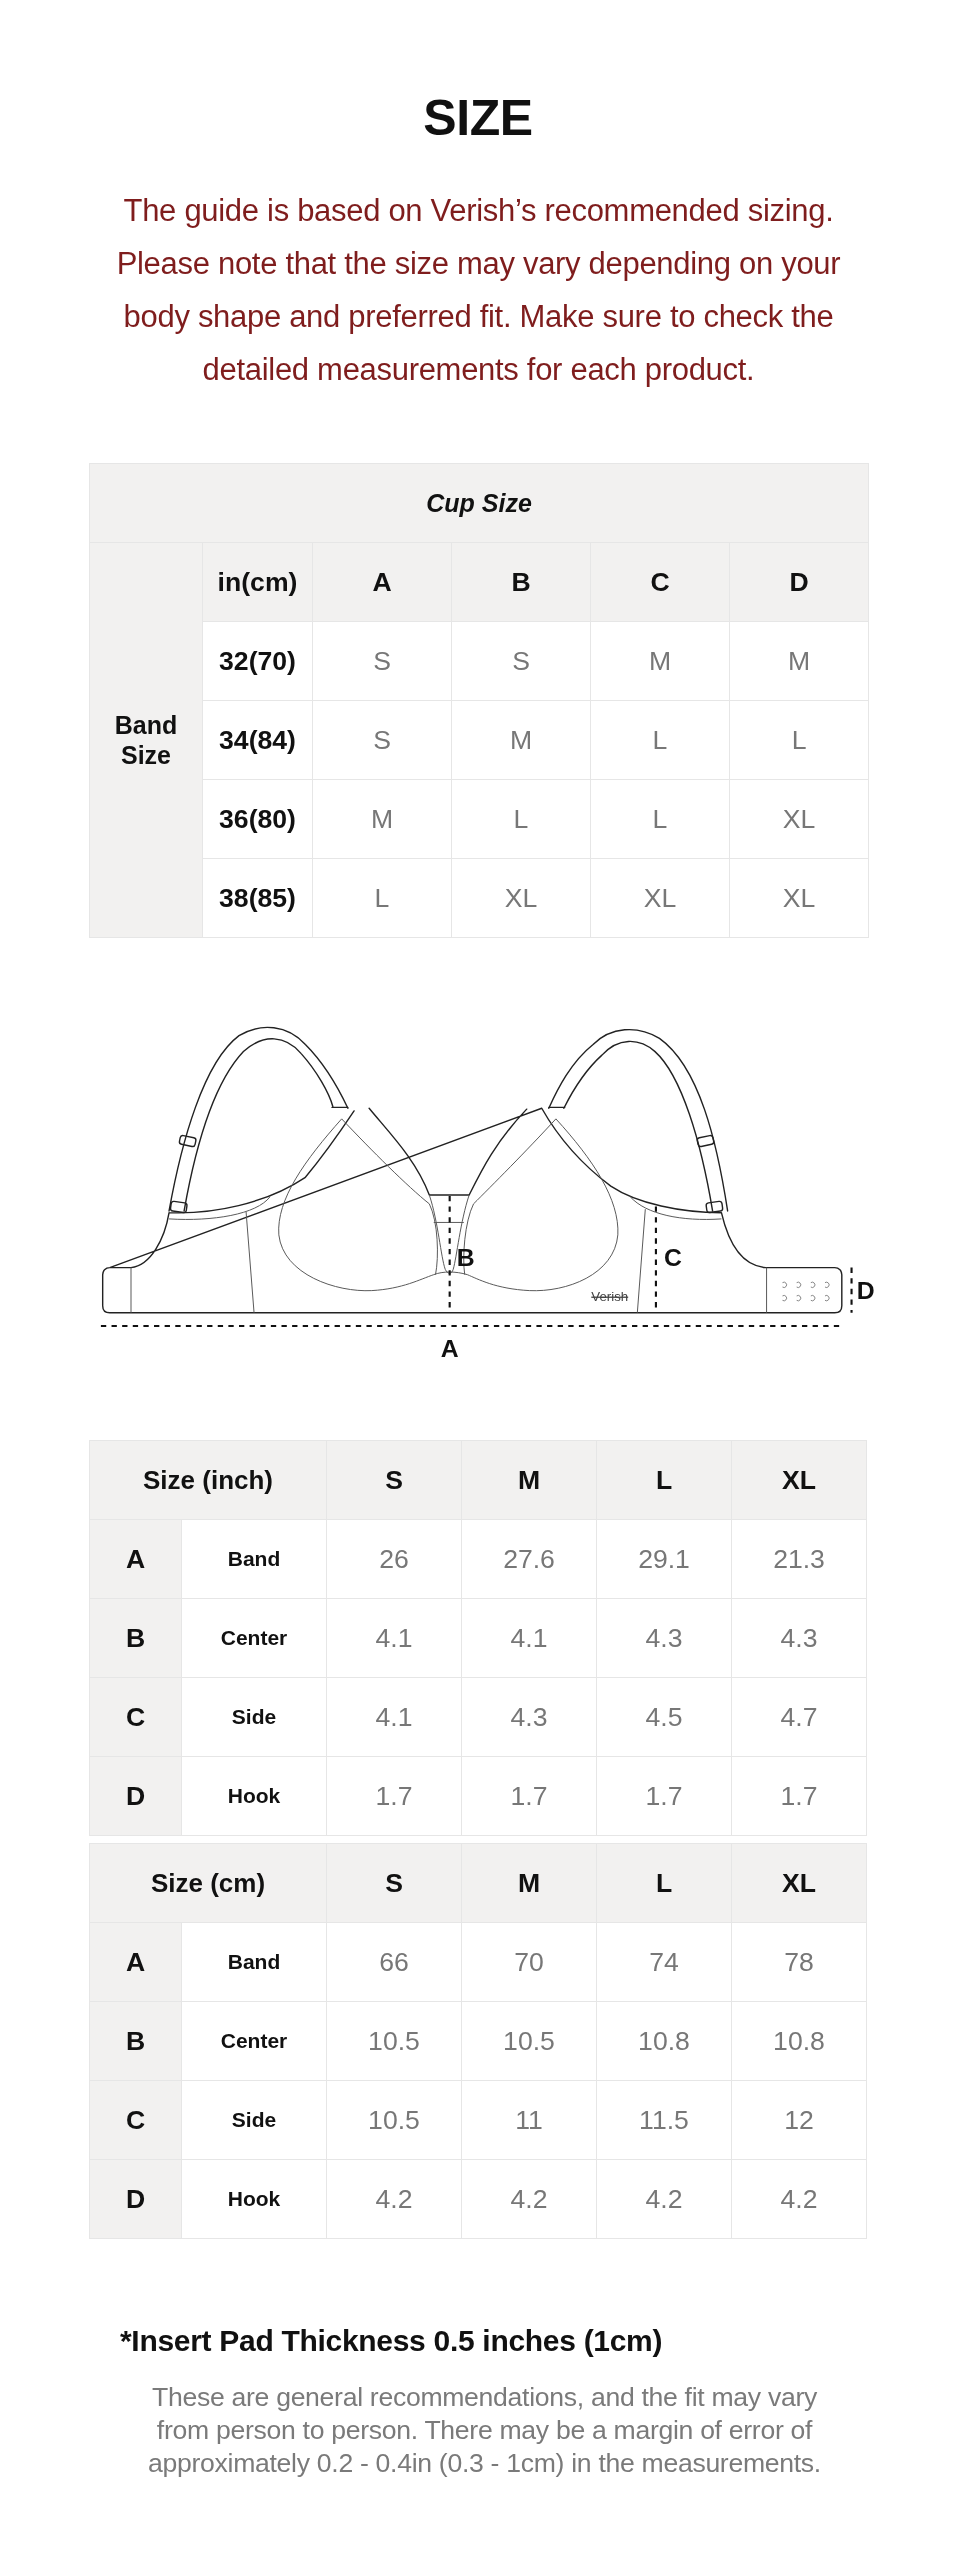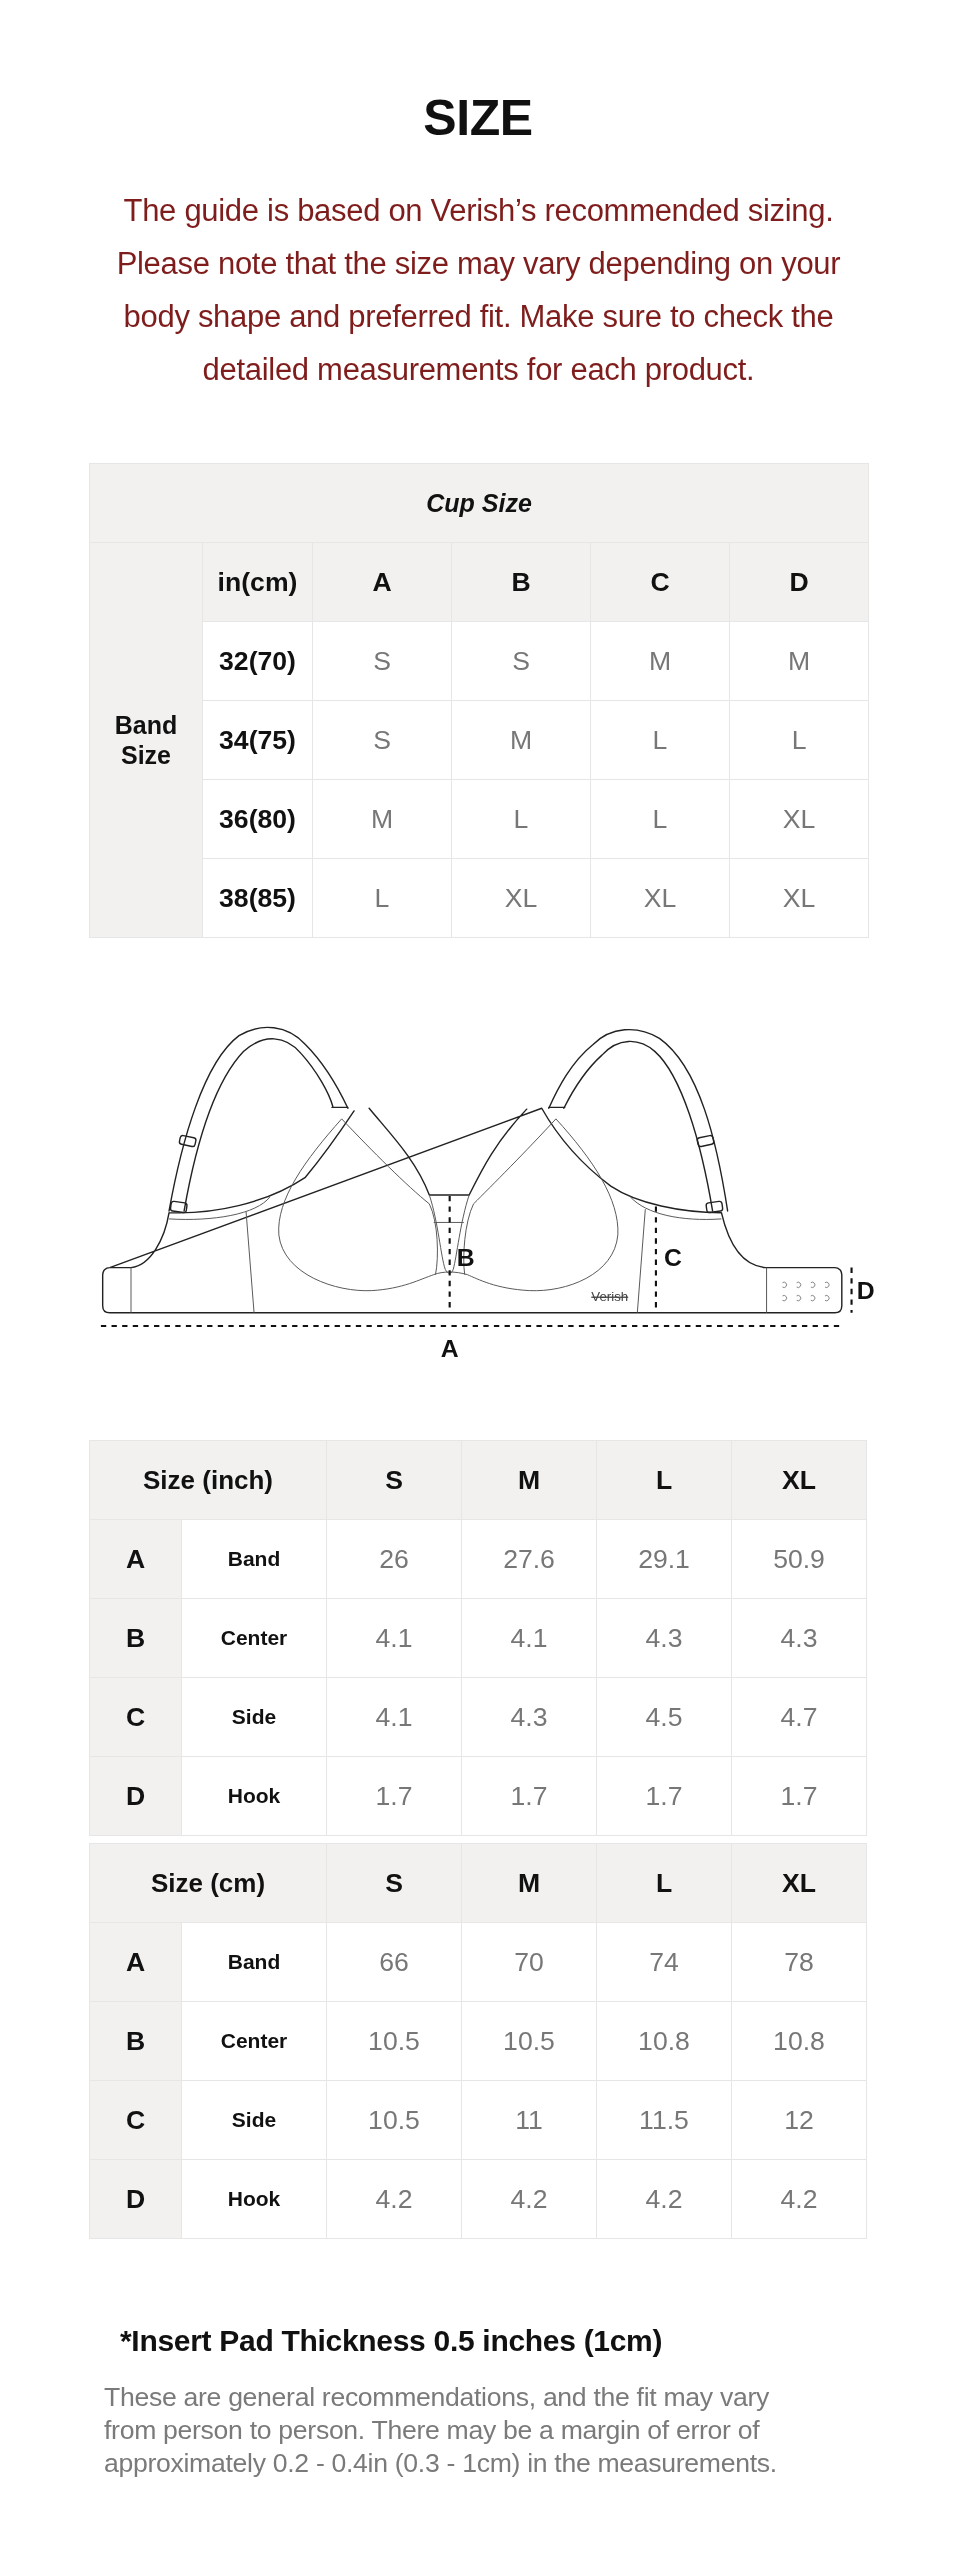"34(75)" td.rowlab { text: 75 -> 84 }
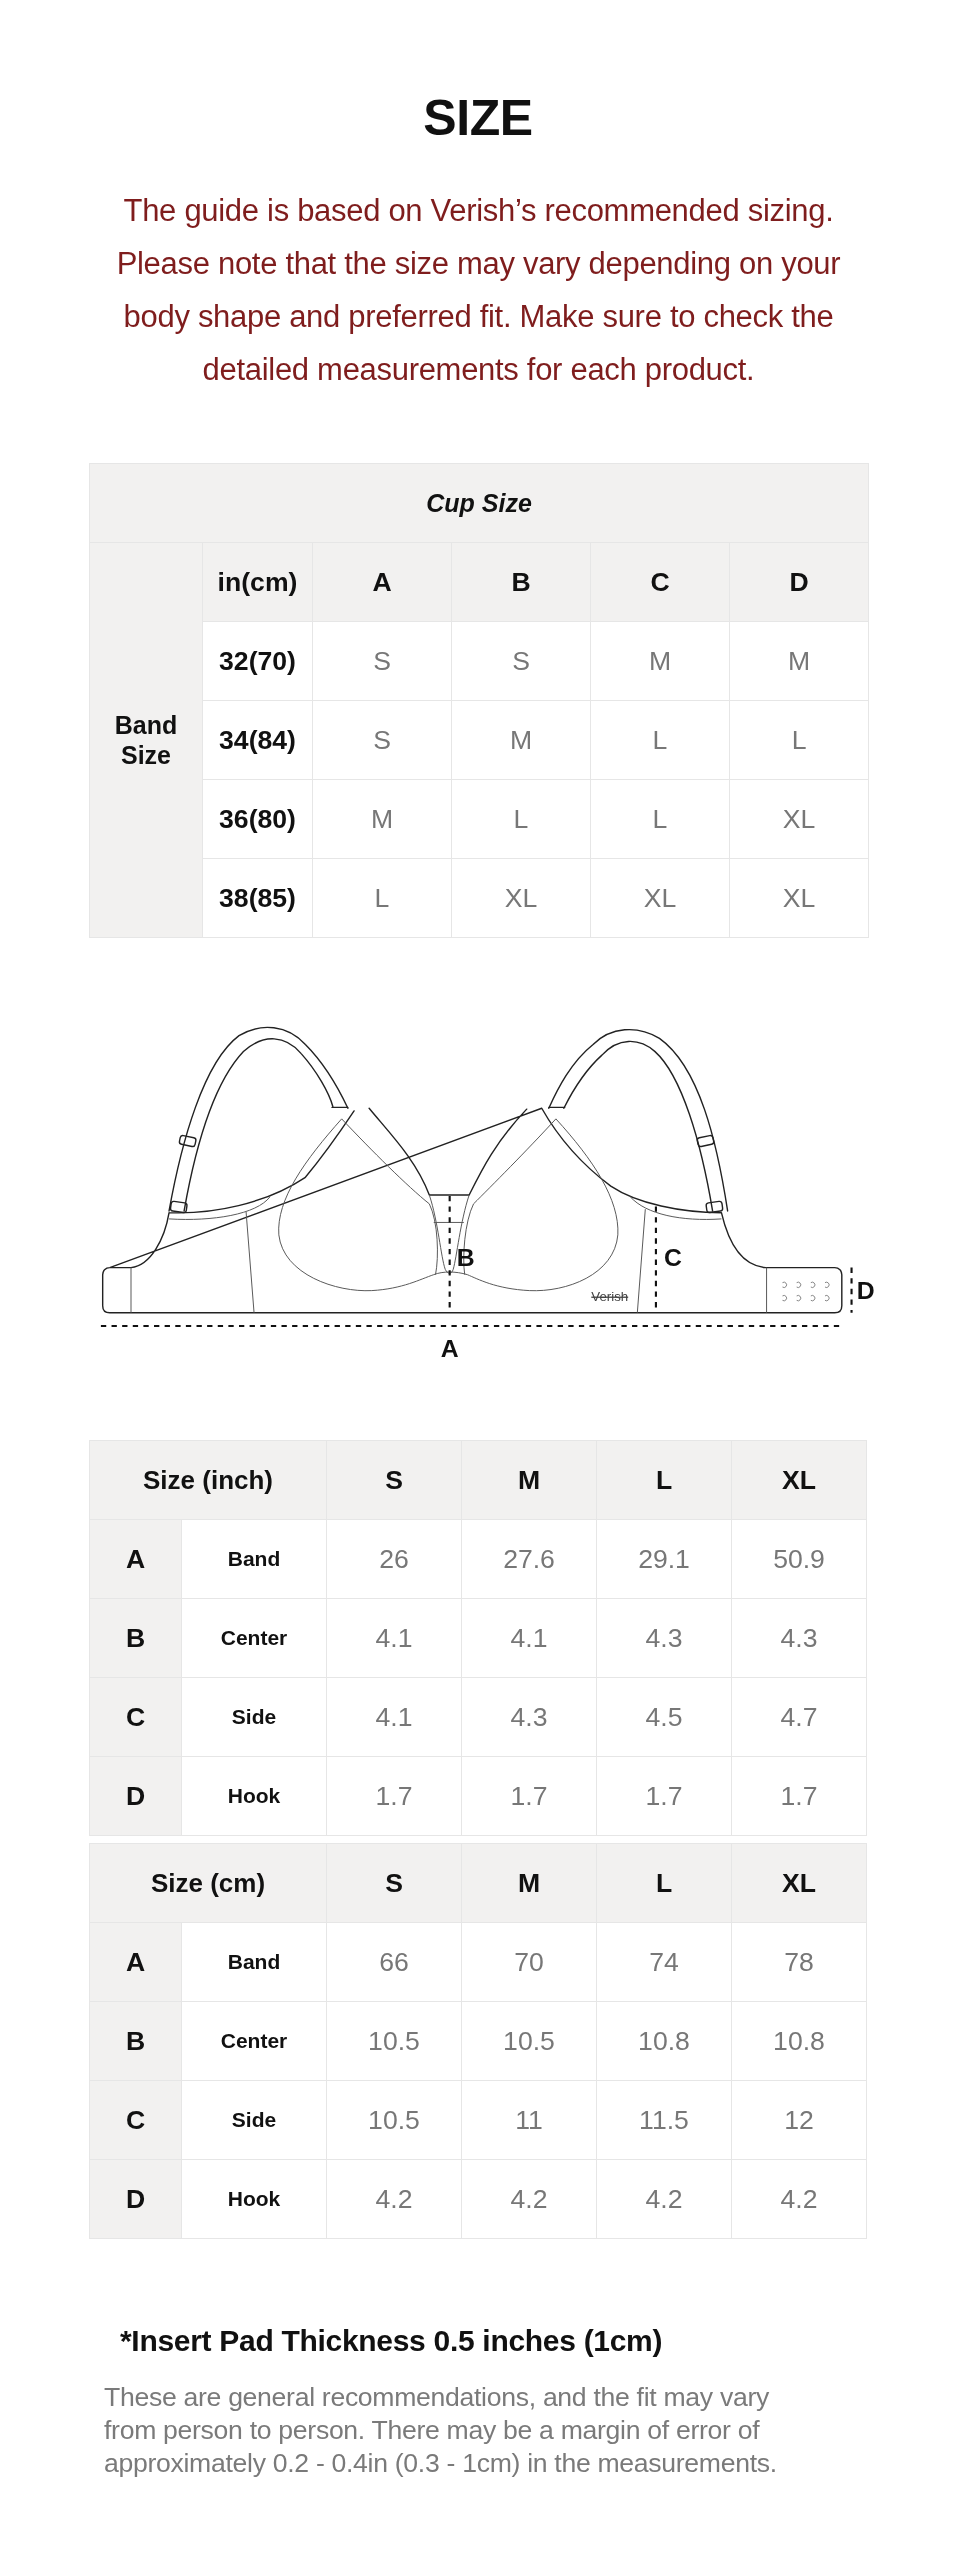"50.9" td.val { text: 50.9 -> 21.3 }
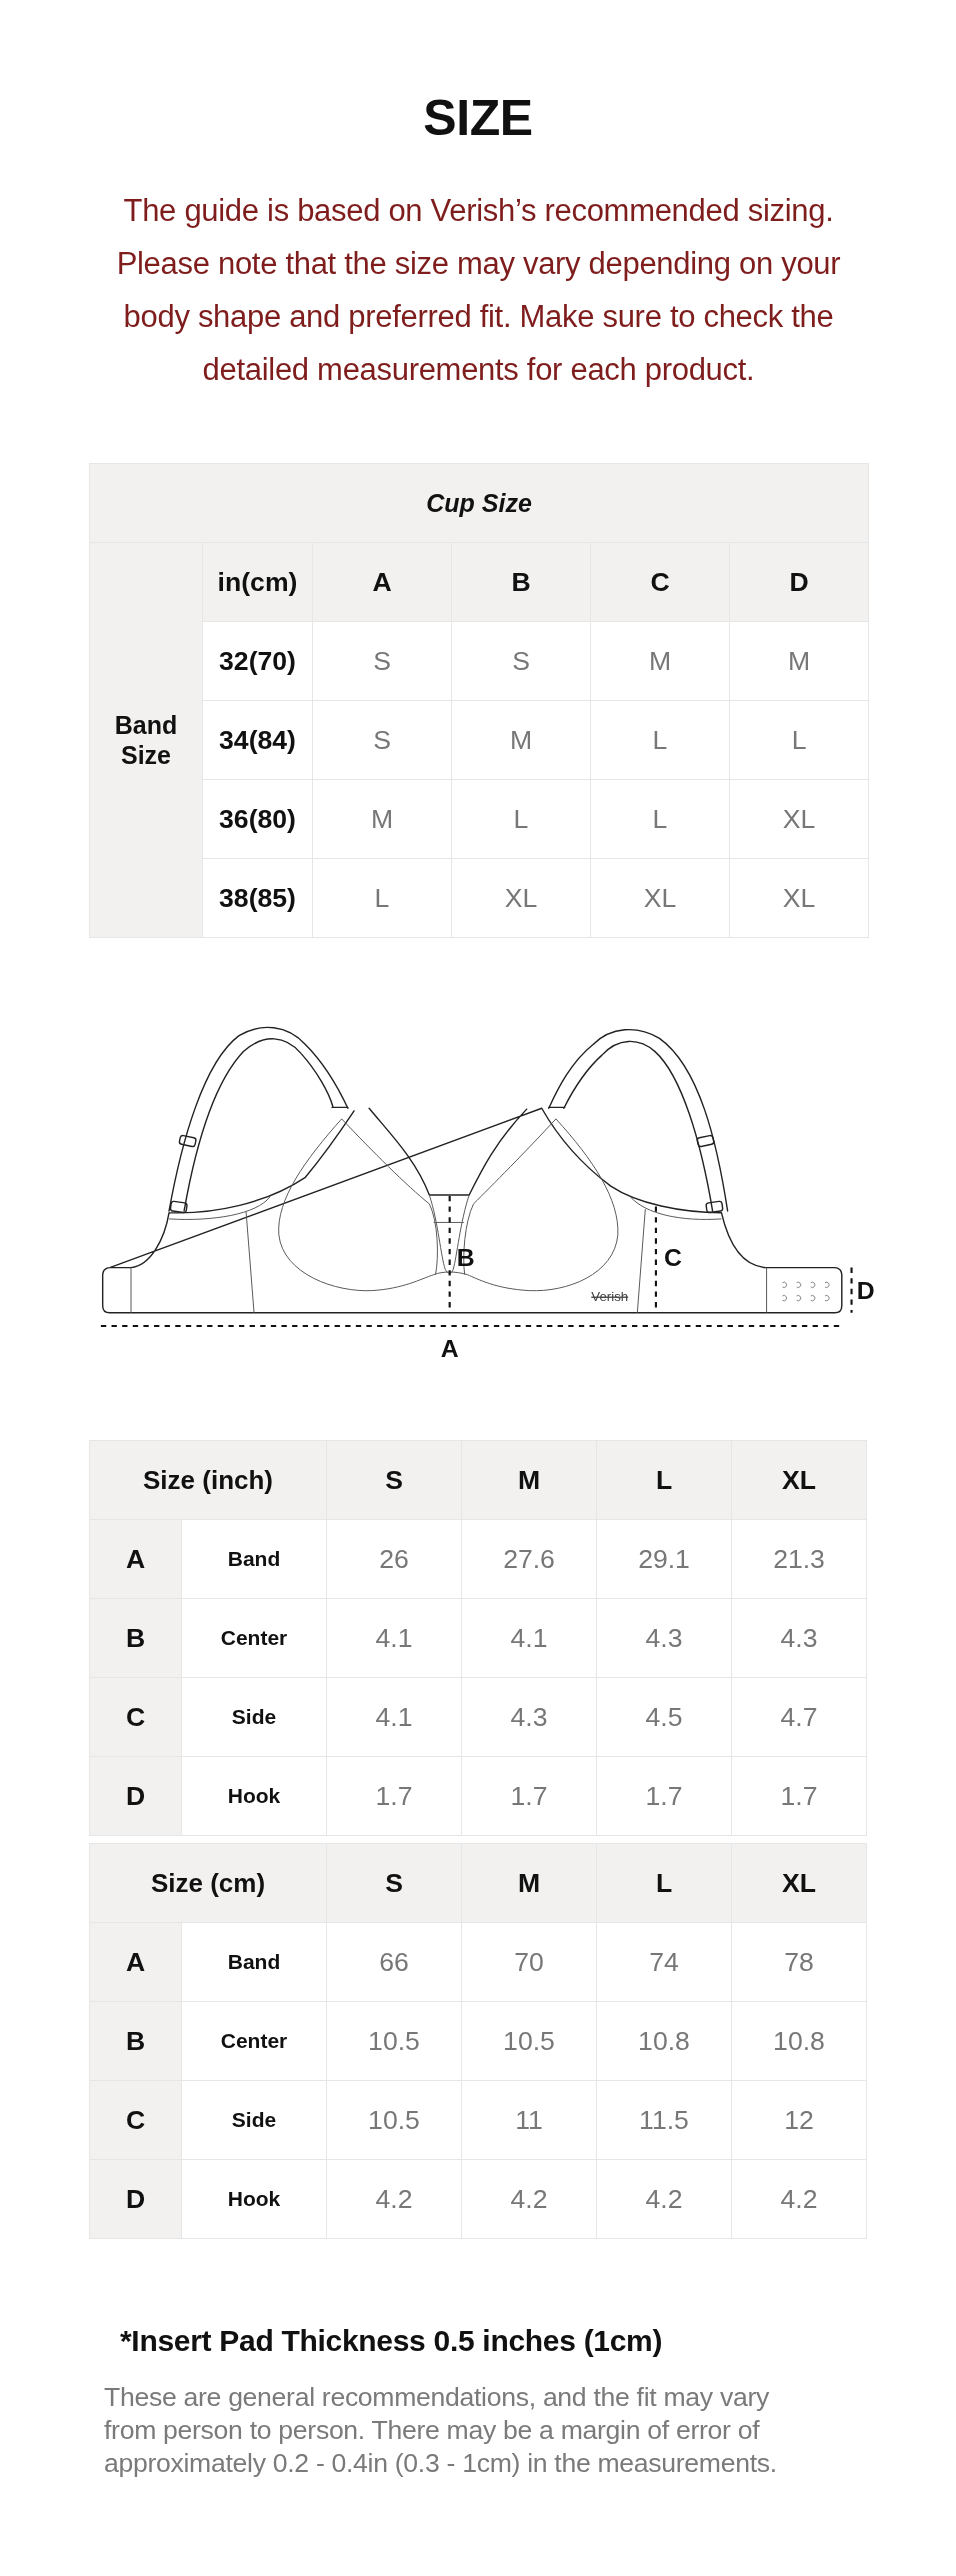"These are general recommendations, and" .note-body span { text-align: none -> center }
